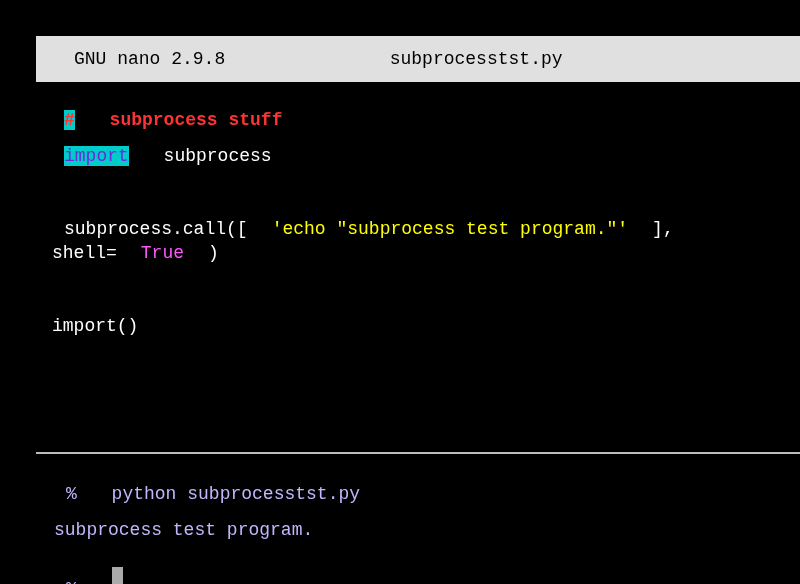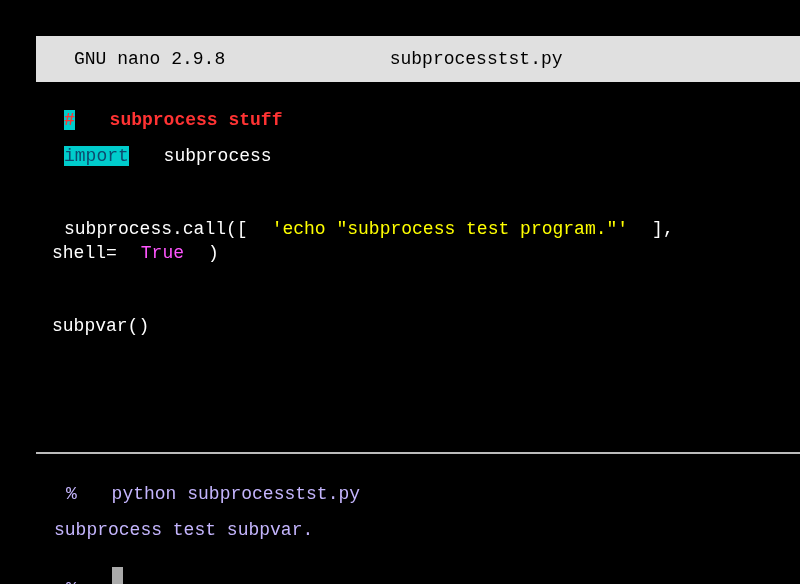"import" .kw-import { color: #0c4a6e -> #6d28d9 }
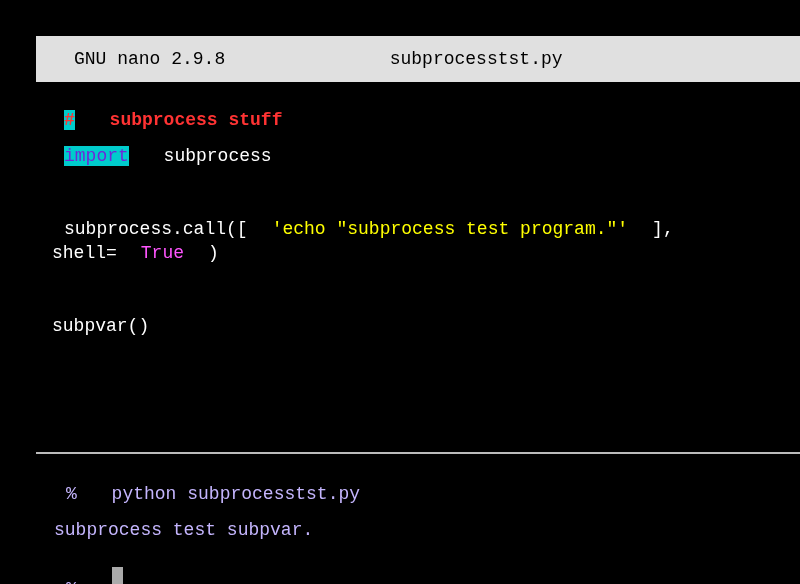"subpvar()" div.white-text { text: subpvar -> import }
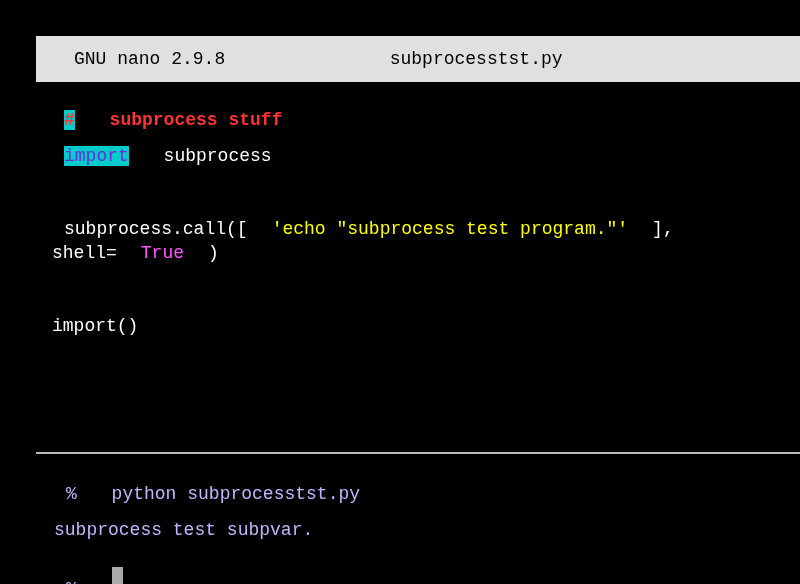"subprocess test subpvar." div { text: subpvar -> program }
